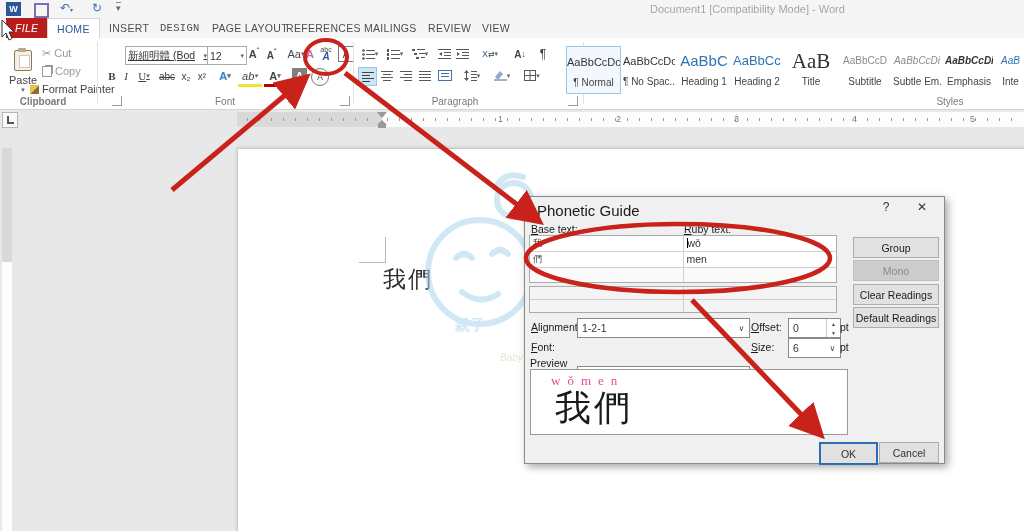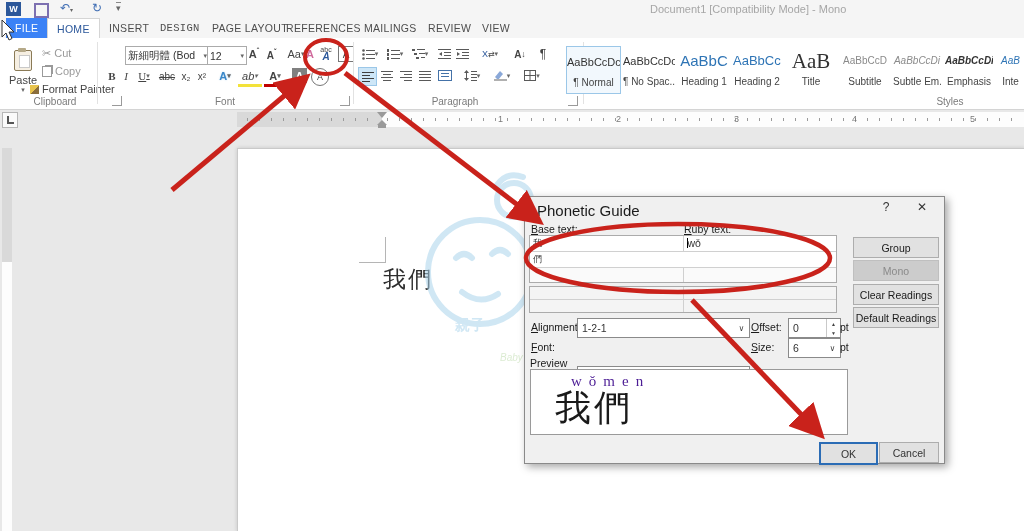"Document1 [Compatibility Mode] - Mono" span.abs { text: Mono -> Word }
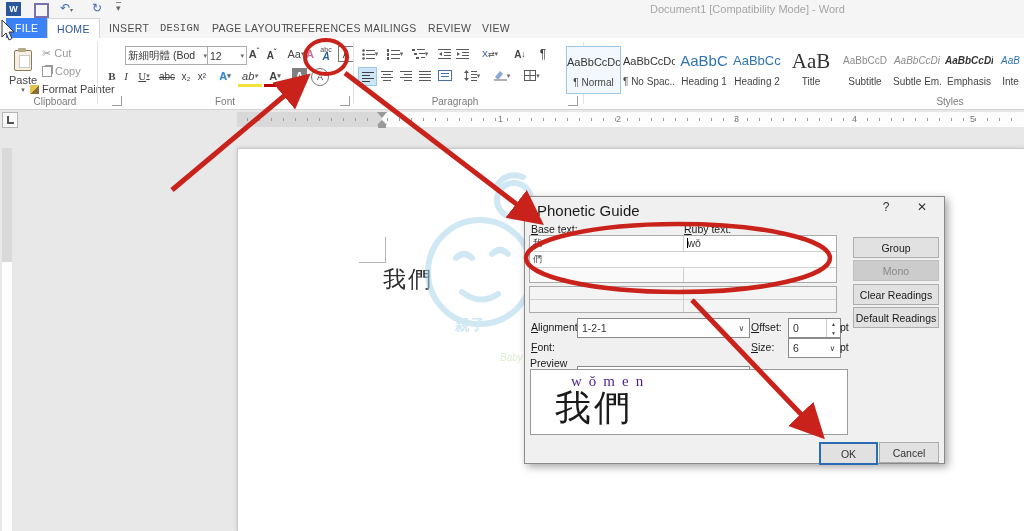"FILE" .tab.file { background: #3b82f6 -> #b91c1c; font-style: none -> italic }
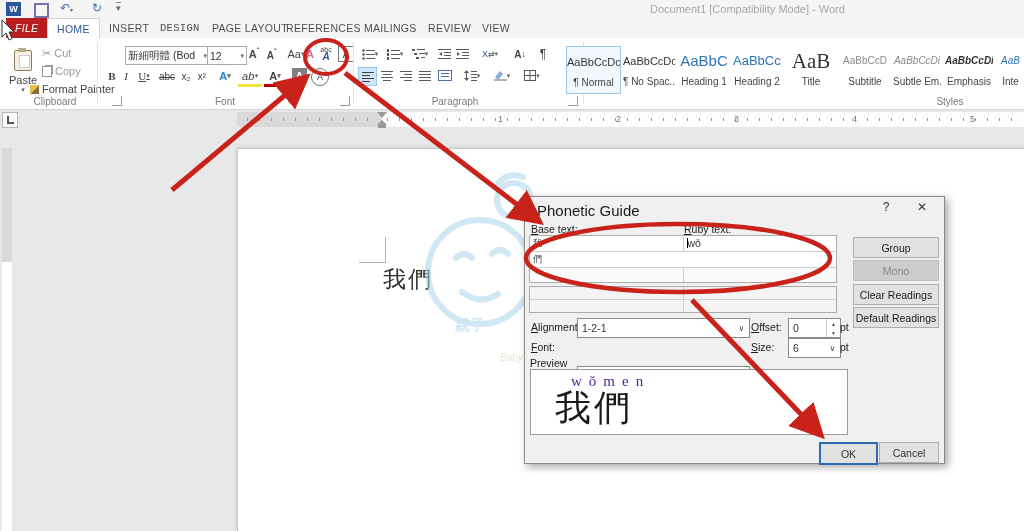"新細明體 (Bod" div.combo { text-decoration: none -> underline }
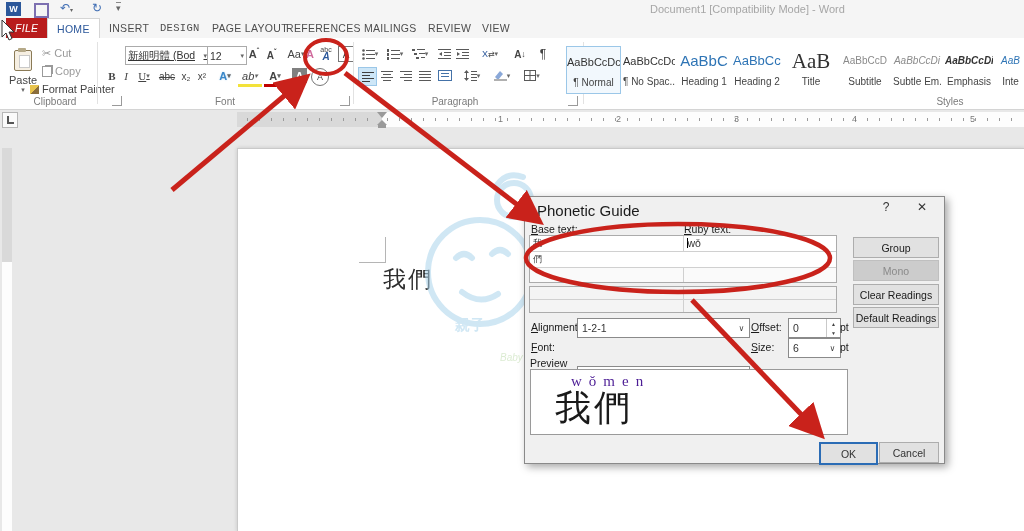"Clipboard" span.glabel { font-weight: none -> bold; left: 20px -> 8px }
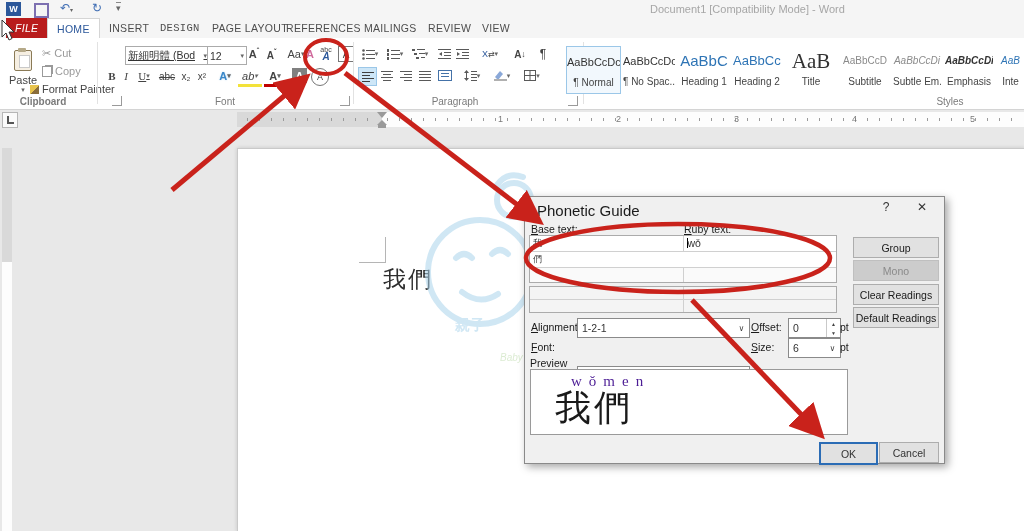"men" span.rcell { html: none -> <span>men</span> }
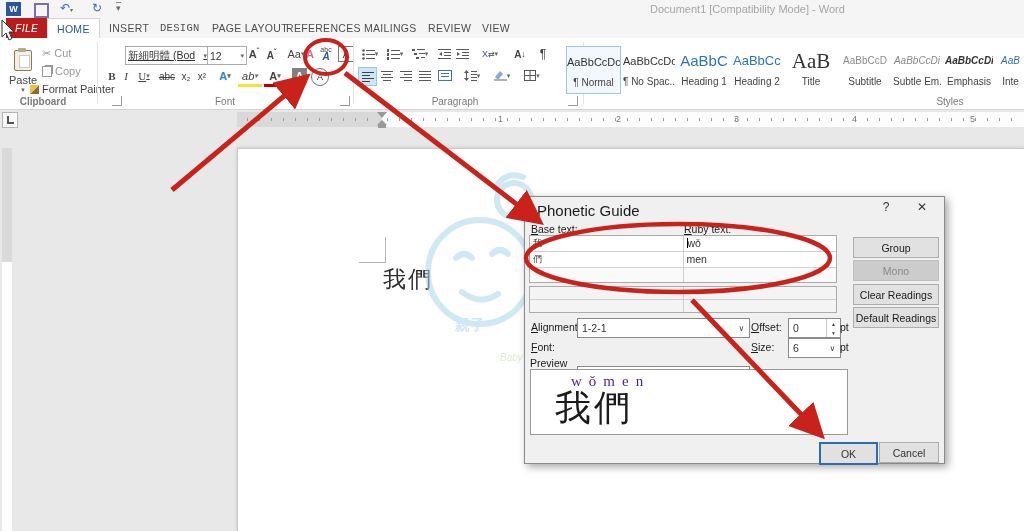"wǒmen" #pv-ruby { color: #4c1d95 -> #ec4899; font-size: 15px -> 13px; left: 40px -> 20px }
